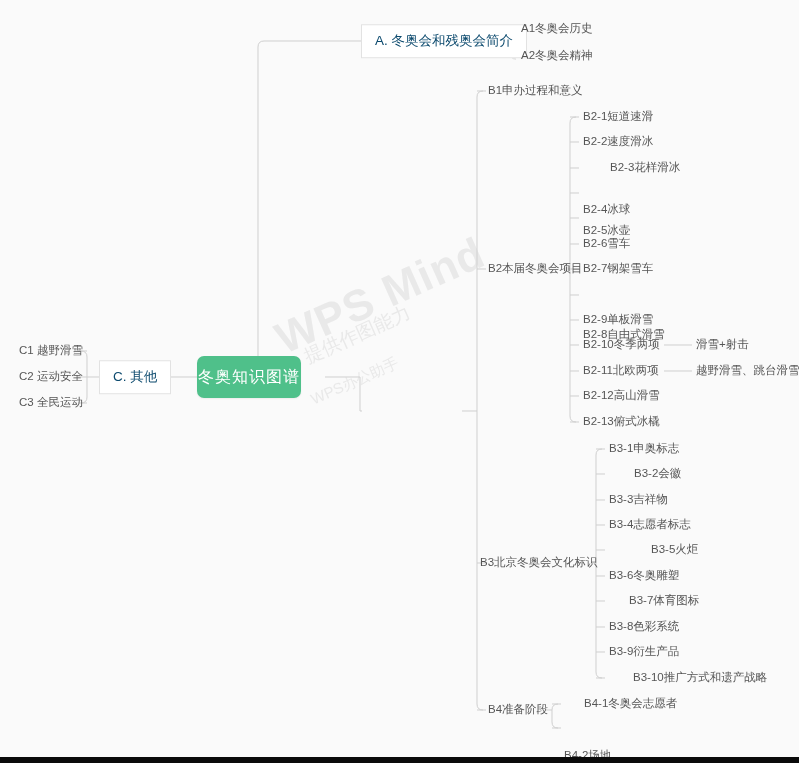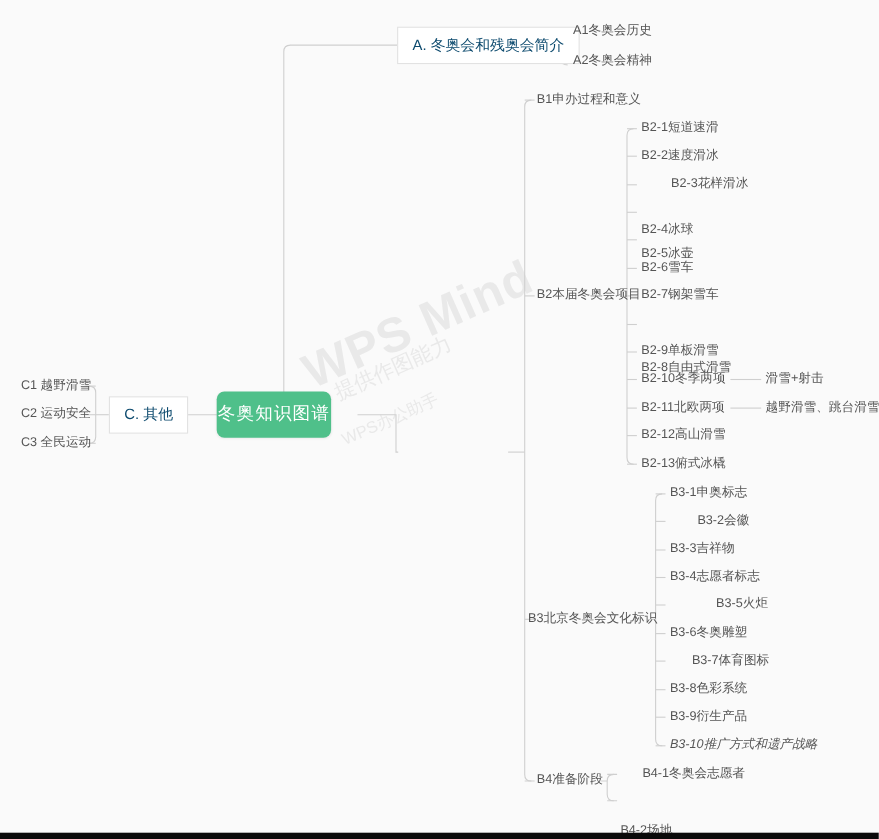"B3-10推广方式和遗产战略" div.node { font-style: italic -> none; left: 609px -> 633px }
